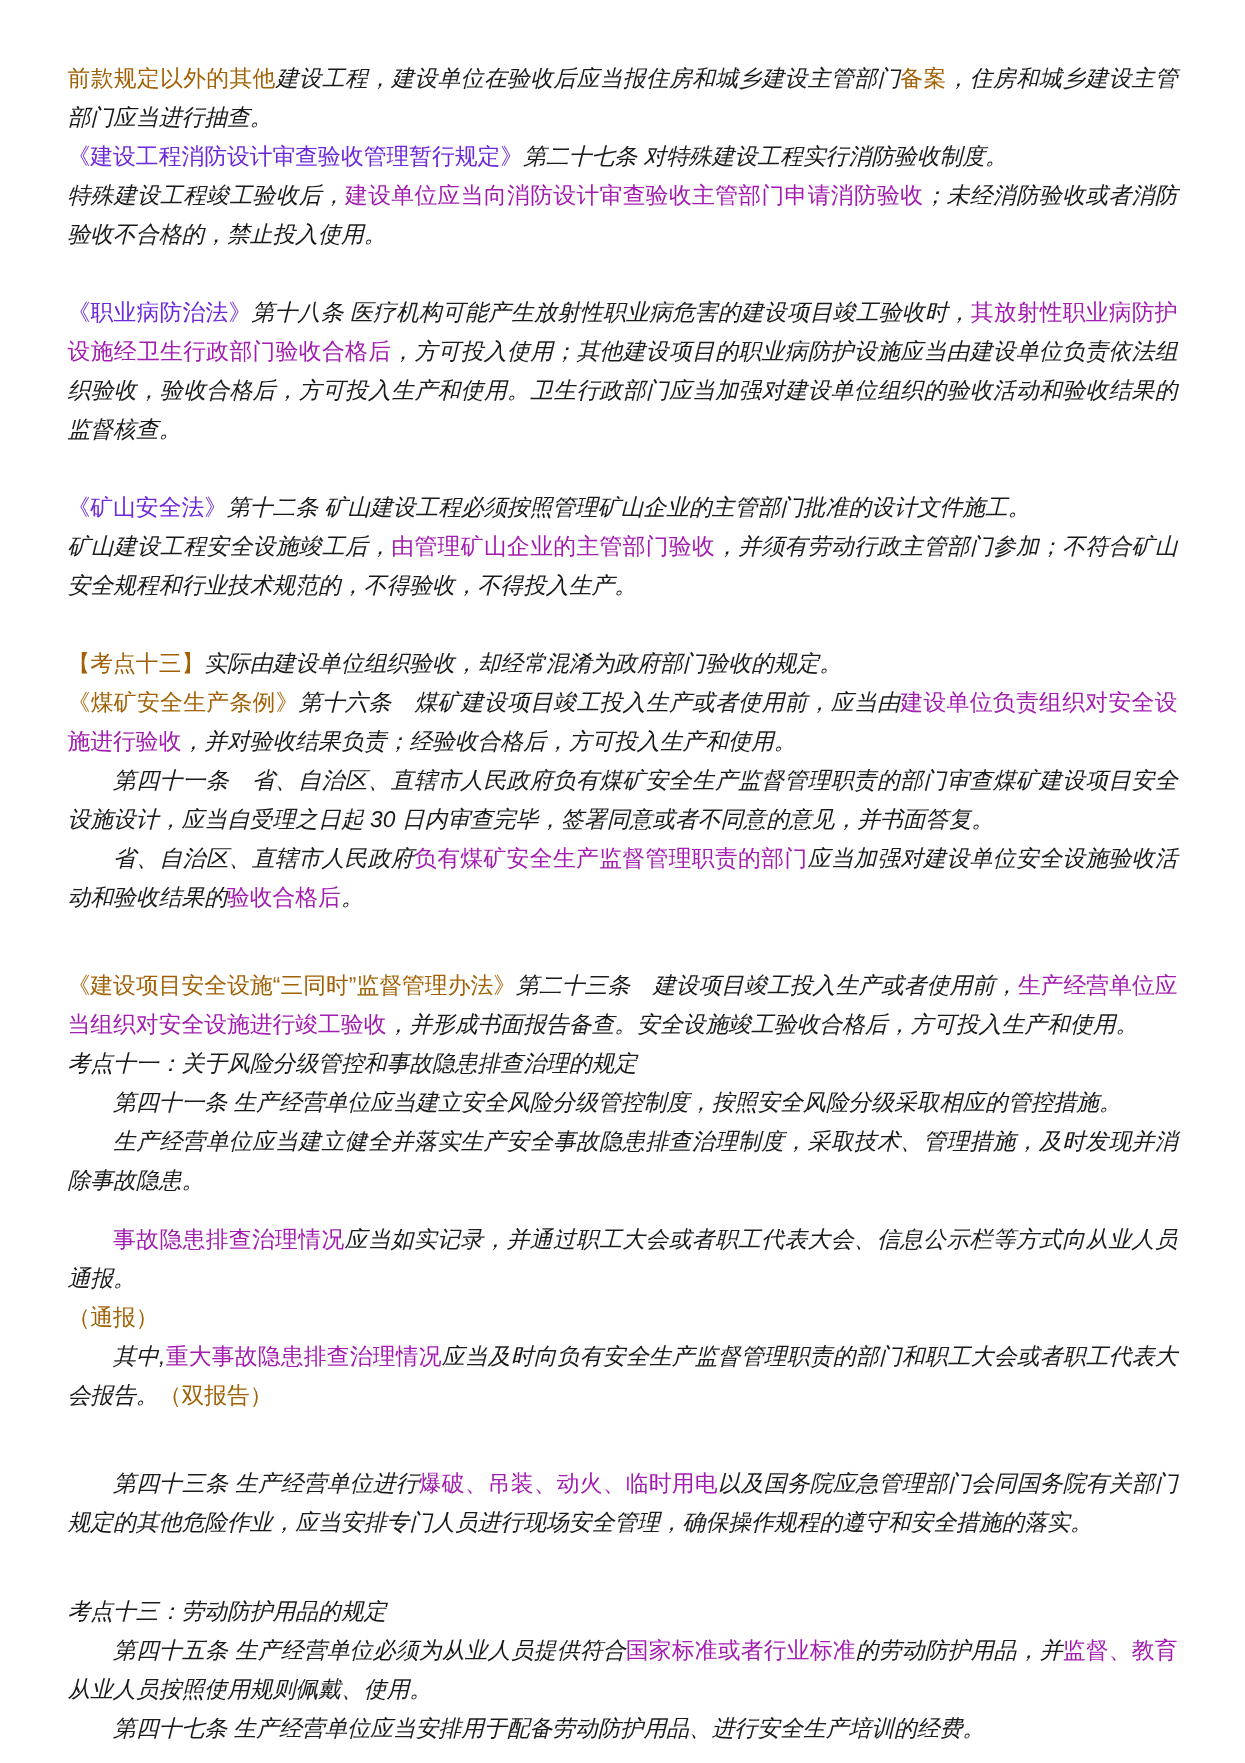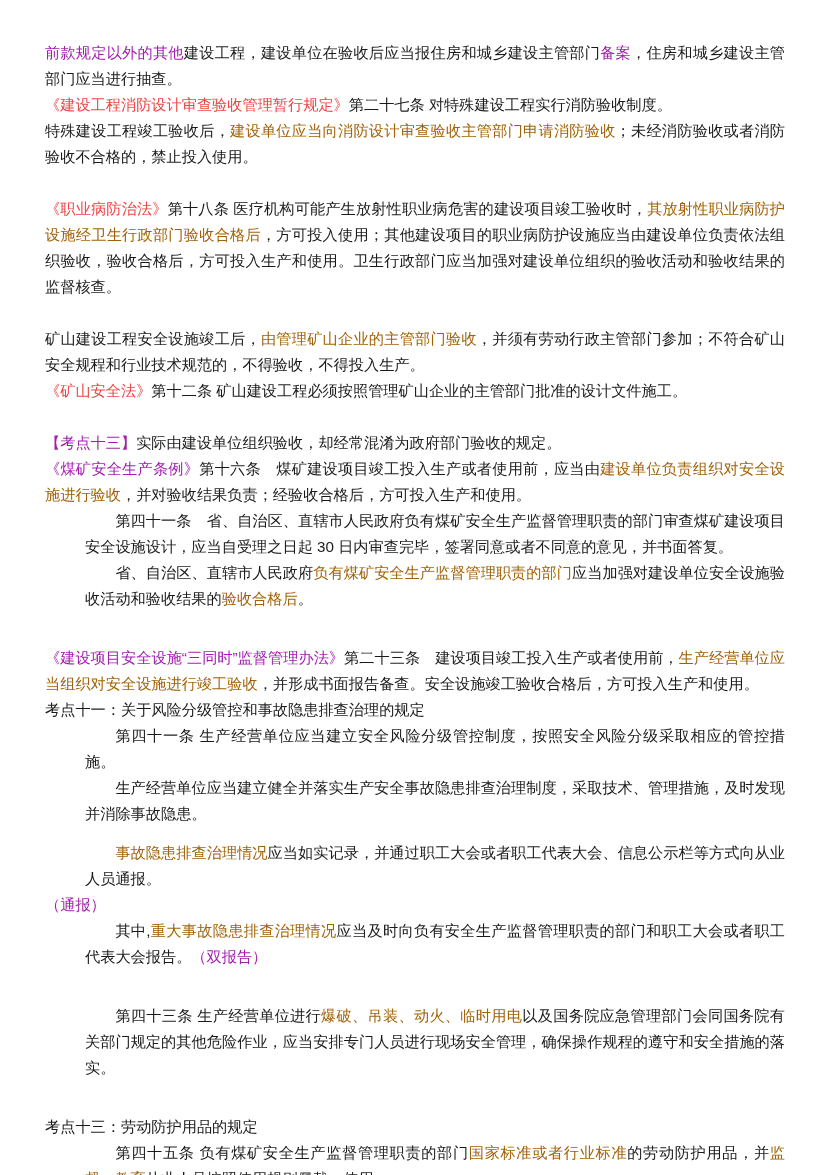"前款规定以外的其他" .red { color: #a21caf -> #a16207 }
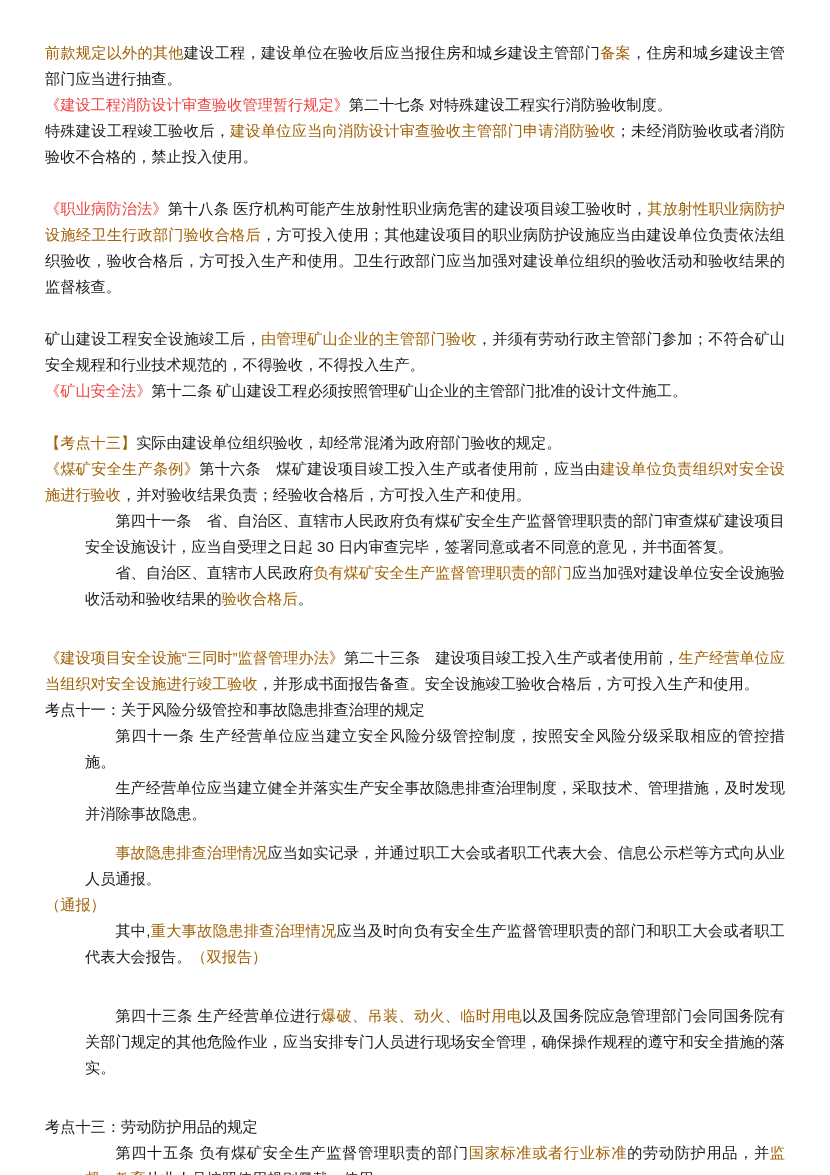"建设工程，建设单位在验收后应当报住房和城乡建设主管部门" .plain { font-style: none -> italic }
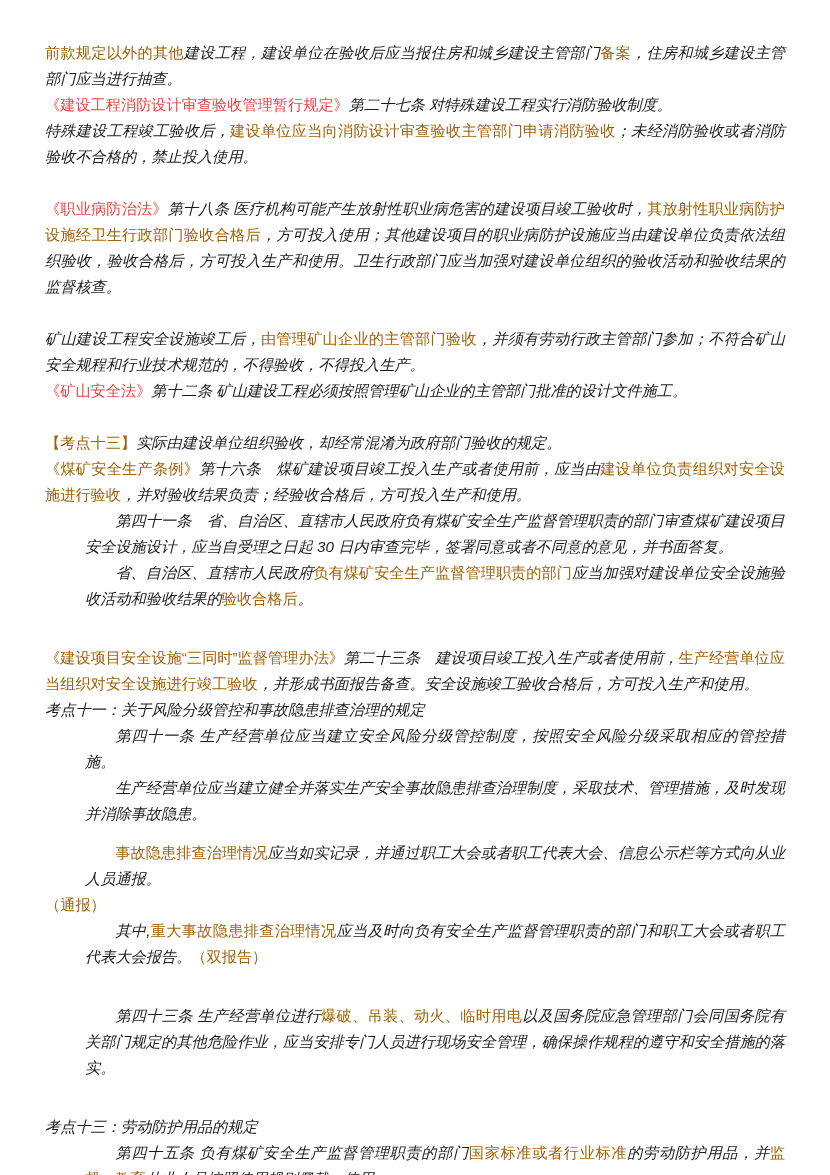"《建设工程消防设计审查验收管理暂行规定》" .blue { color: #ef4444 -> #6d28d9 }
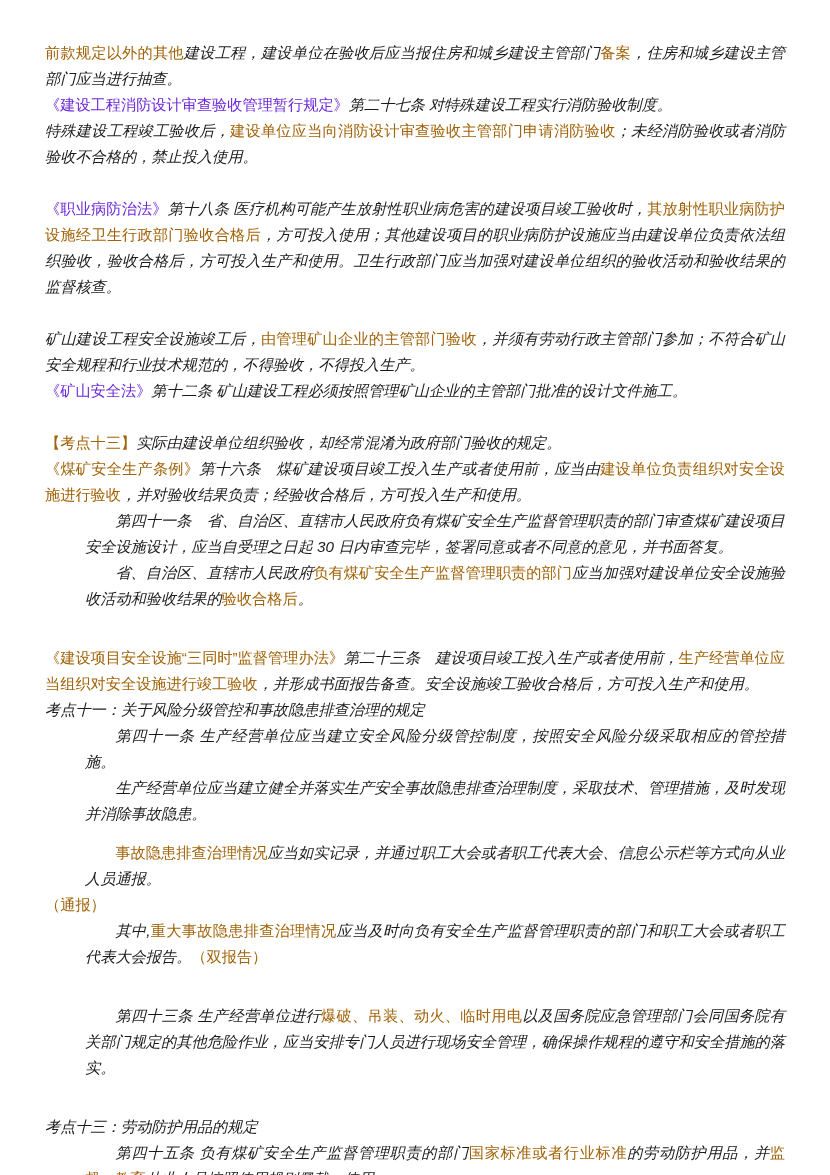"建设单位应当向消防设计审查验收主管部门申请消防验收" .green { color: #a16207 -> #a21caf }
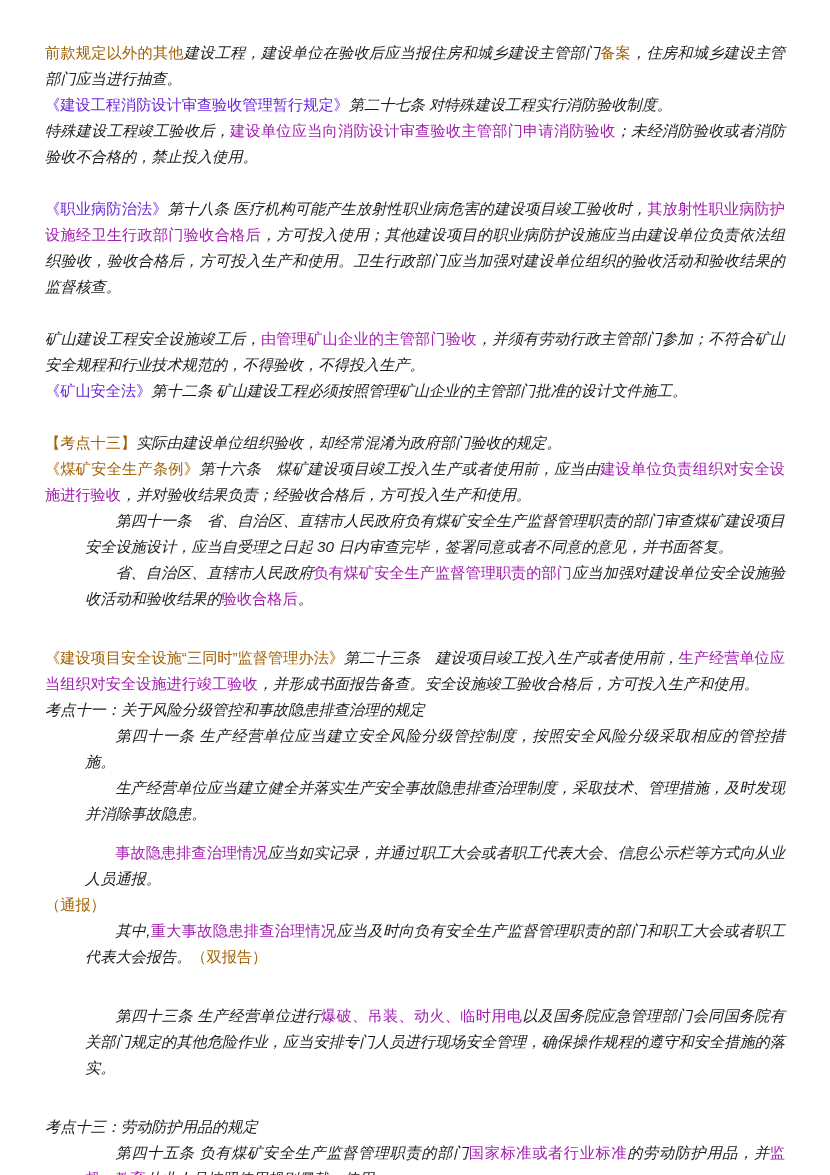"矿山建设工程安全设施竣工后，由管理矿山企业的主管部门验收，并须有劳动行政主管部门" p.para { order: before "《矿山安全法》第十二条" -> after "《矿山安全法》第十二条" }
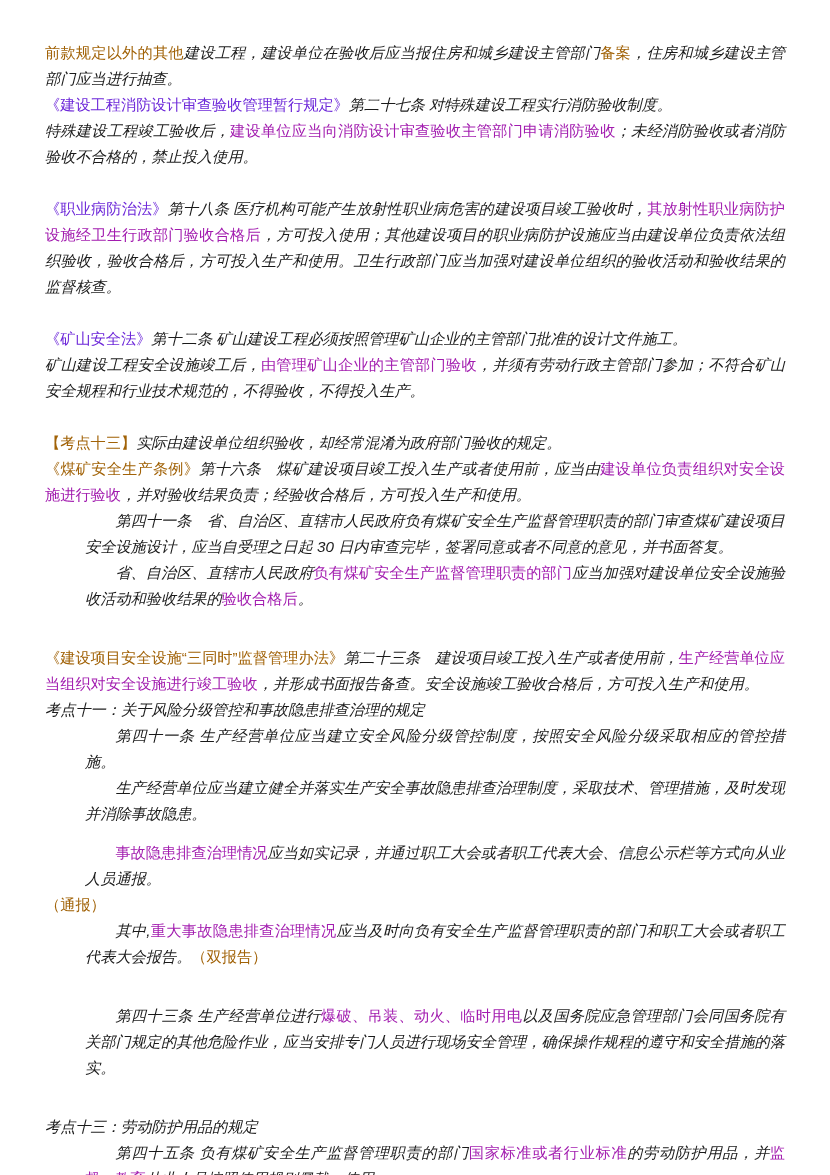"第四十一条" p.indent { margin-left: 40px -> none }
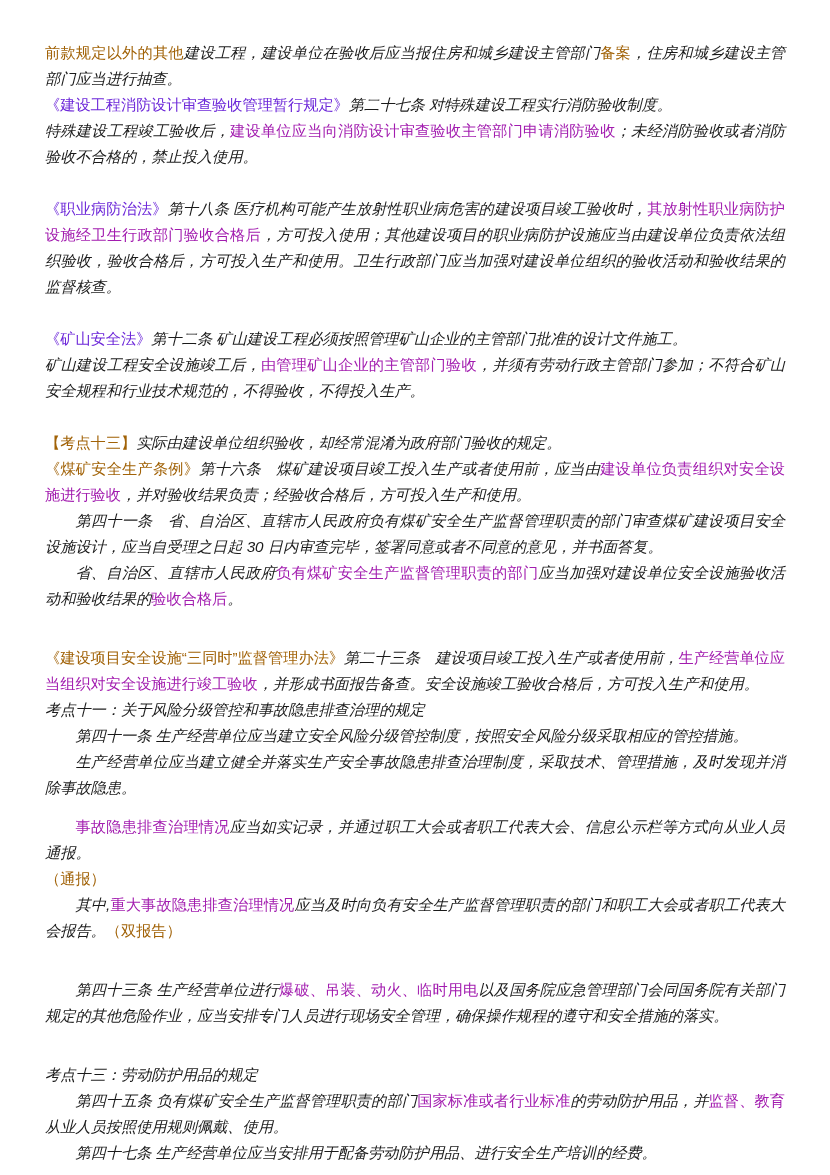"第四十五条 负有煤矿安全生产监督管理职责的部门" span.plain { text: 负有煤矿安全生产监督管理职责的部门 -> 生产经营单位必须为从业人员提供符合 }
